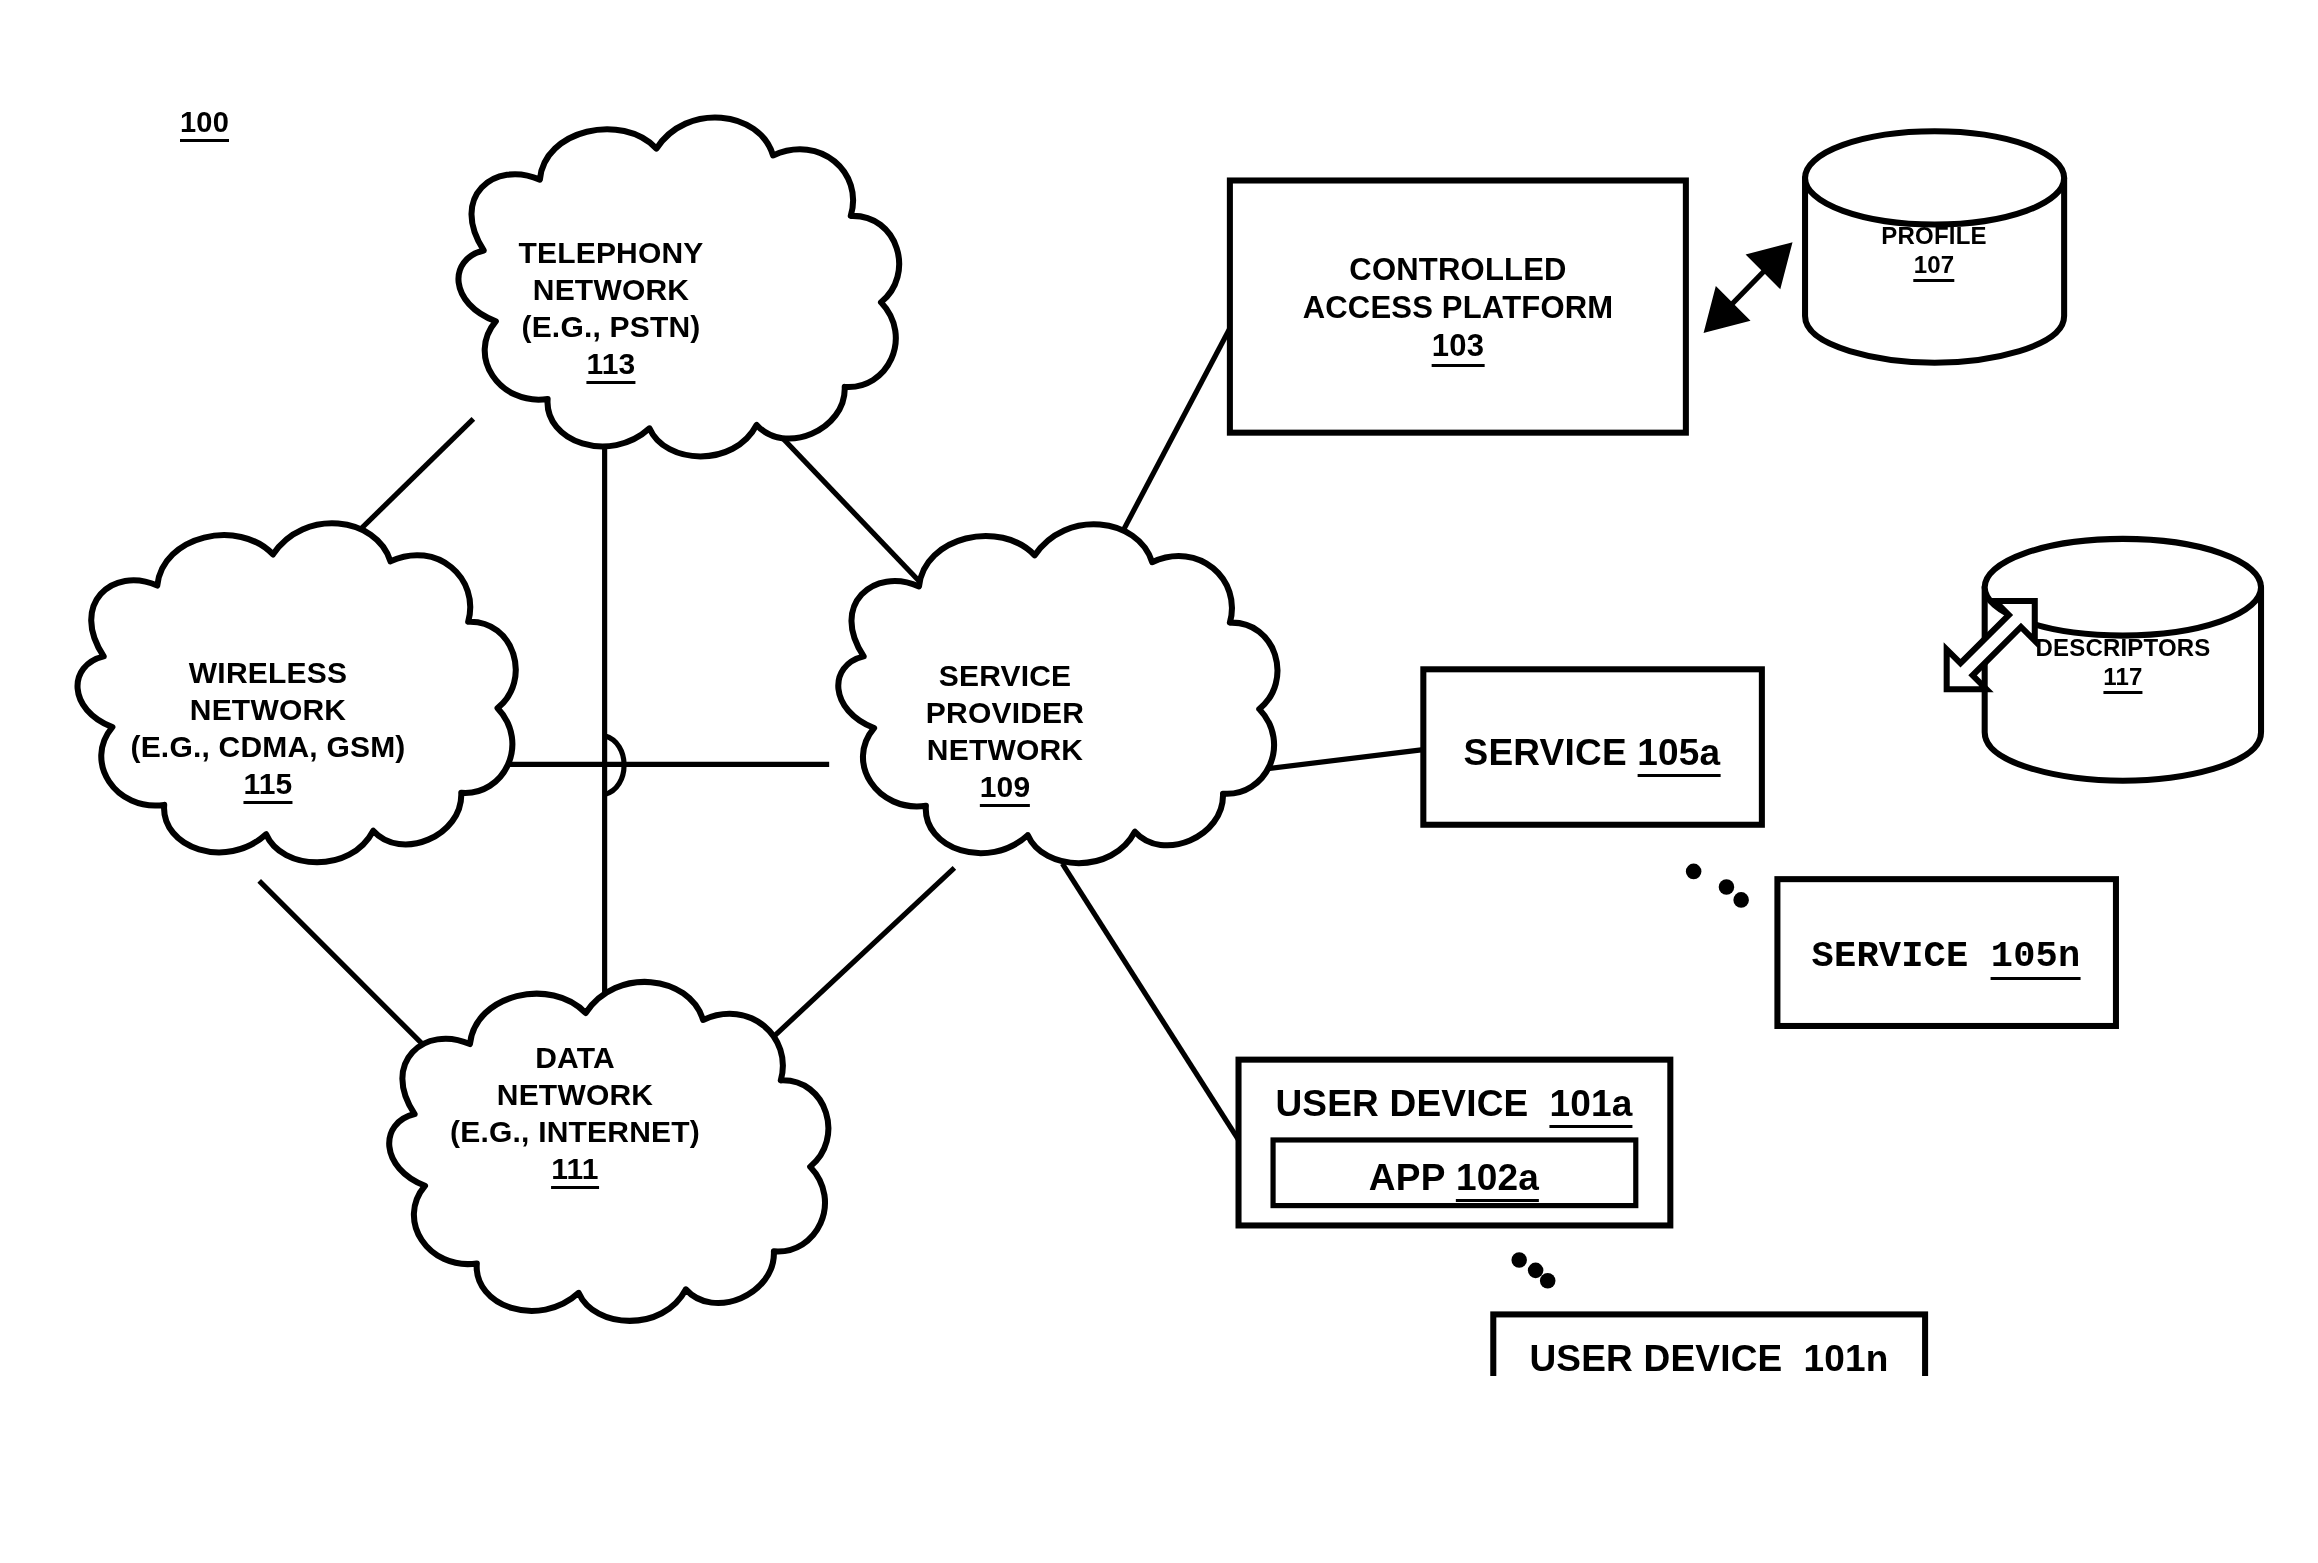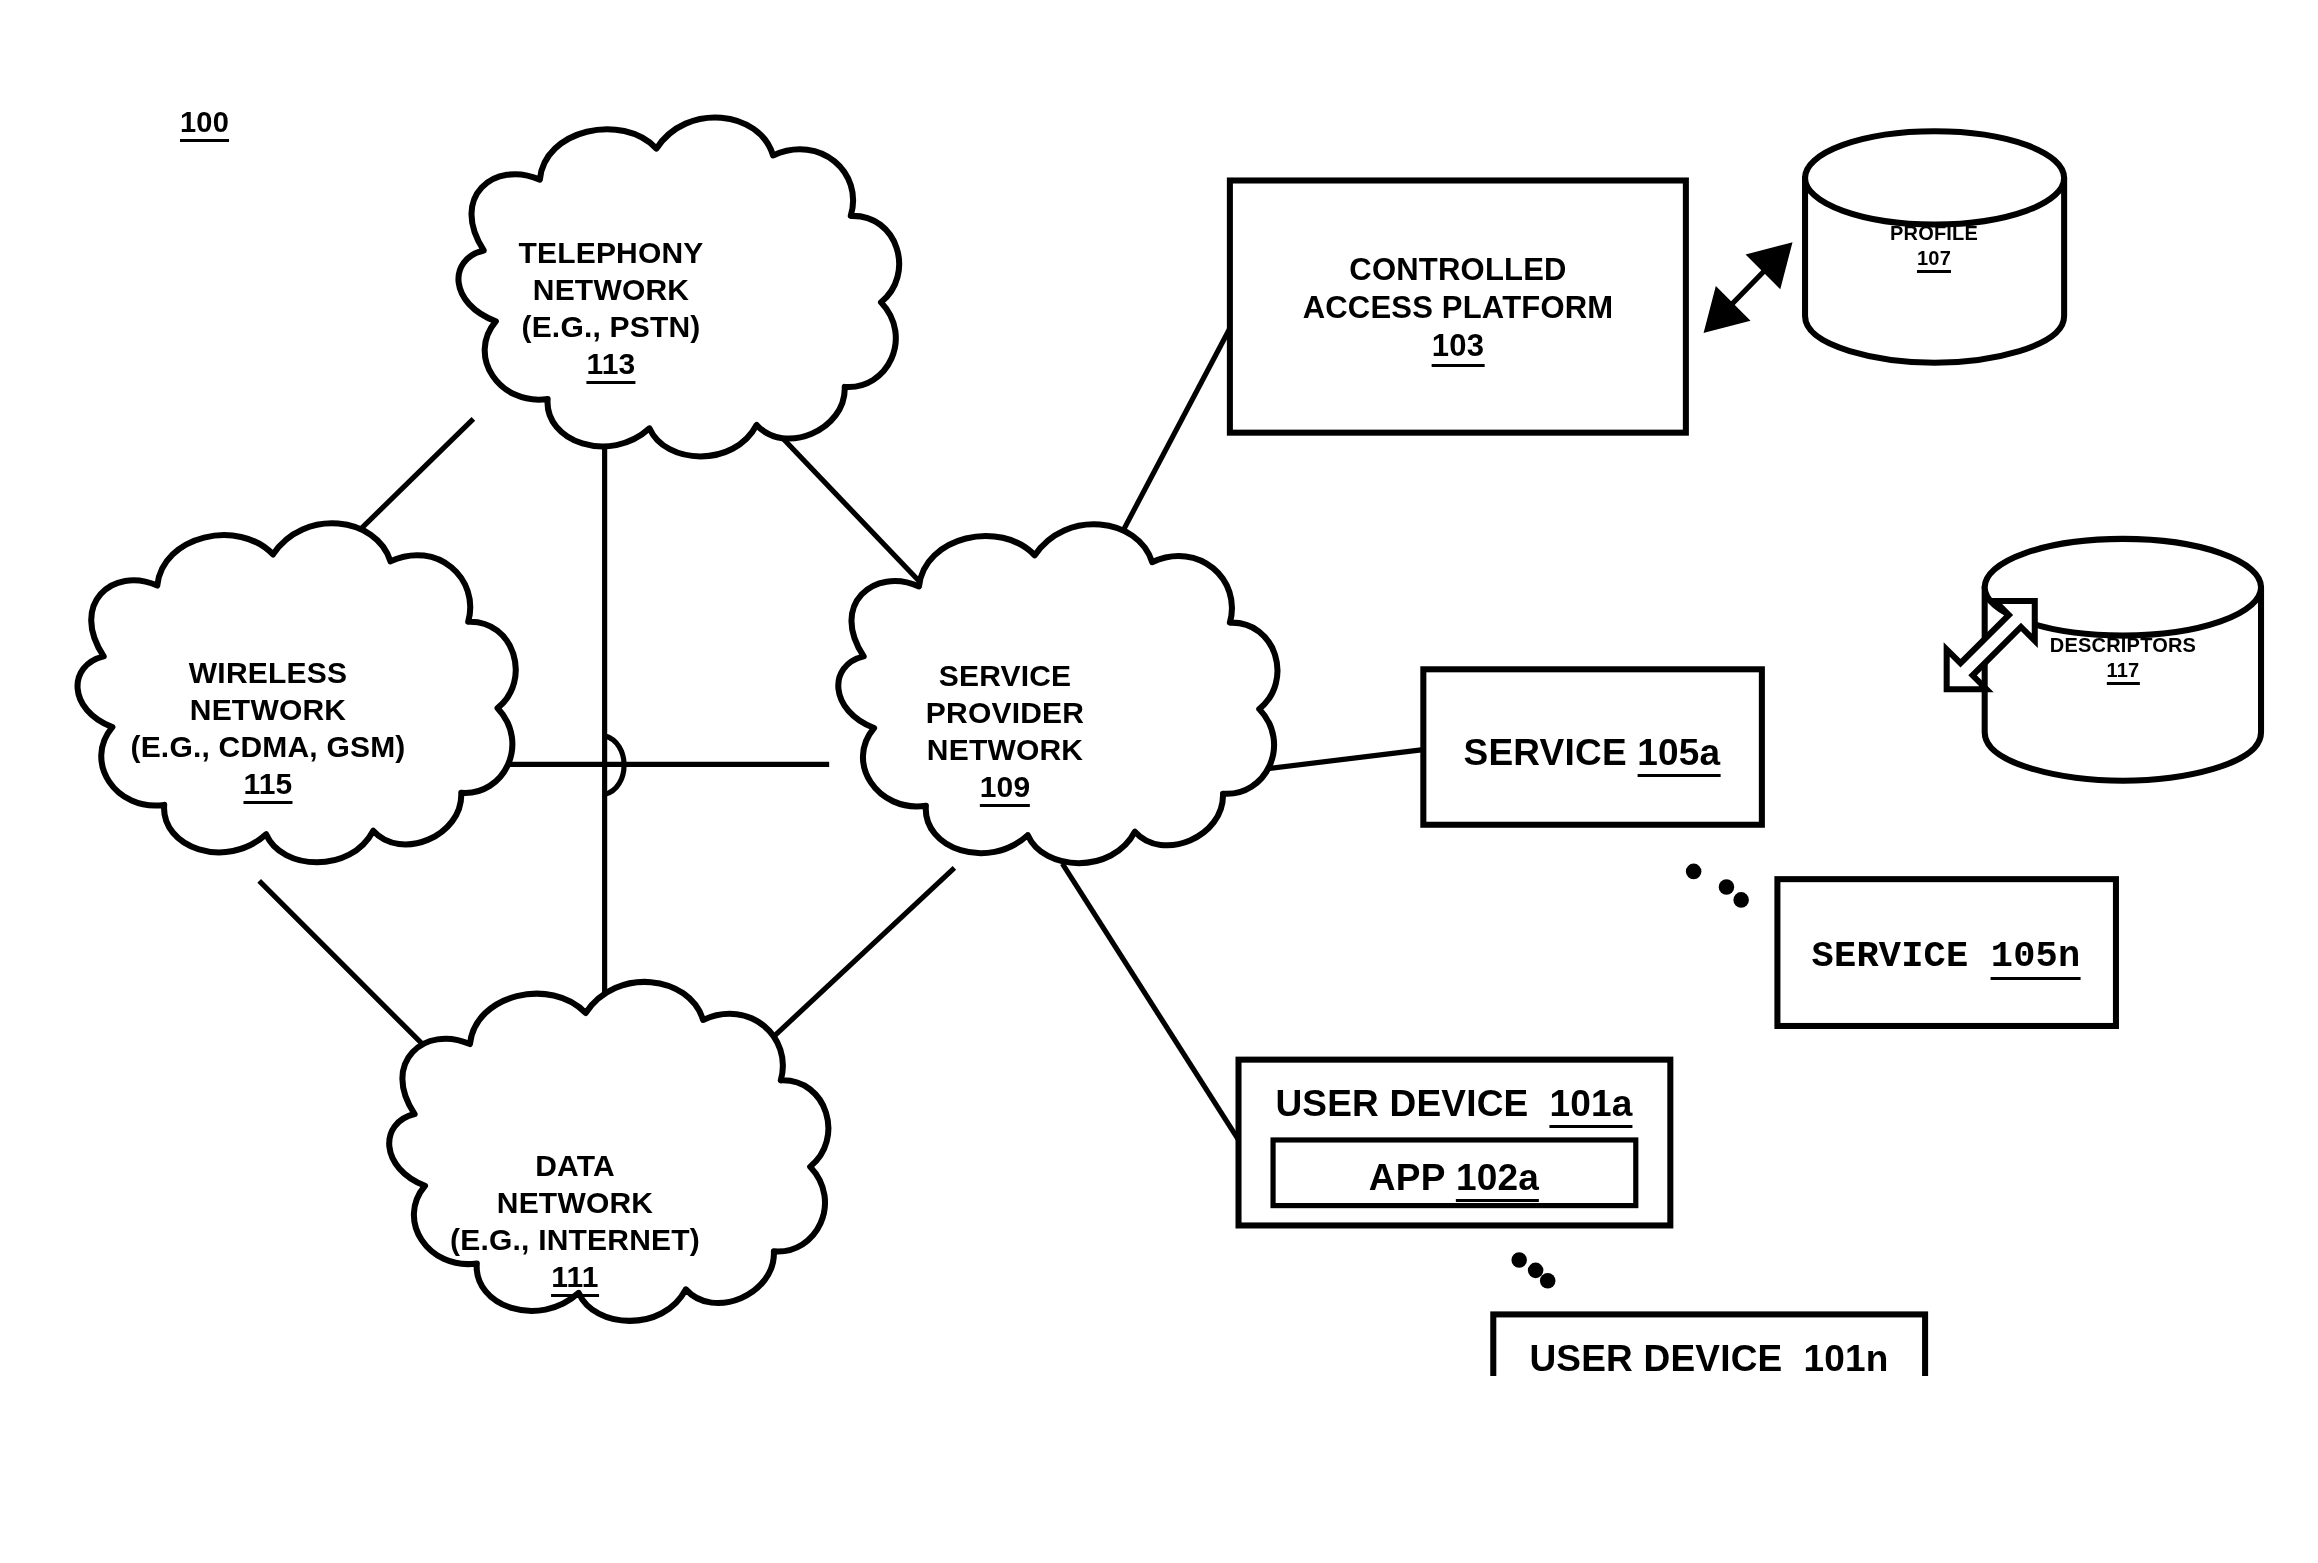"PROFILE" .t-cyl { font-size: 20px -> 24px }
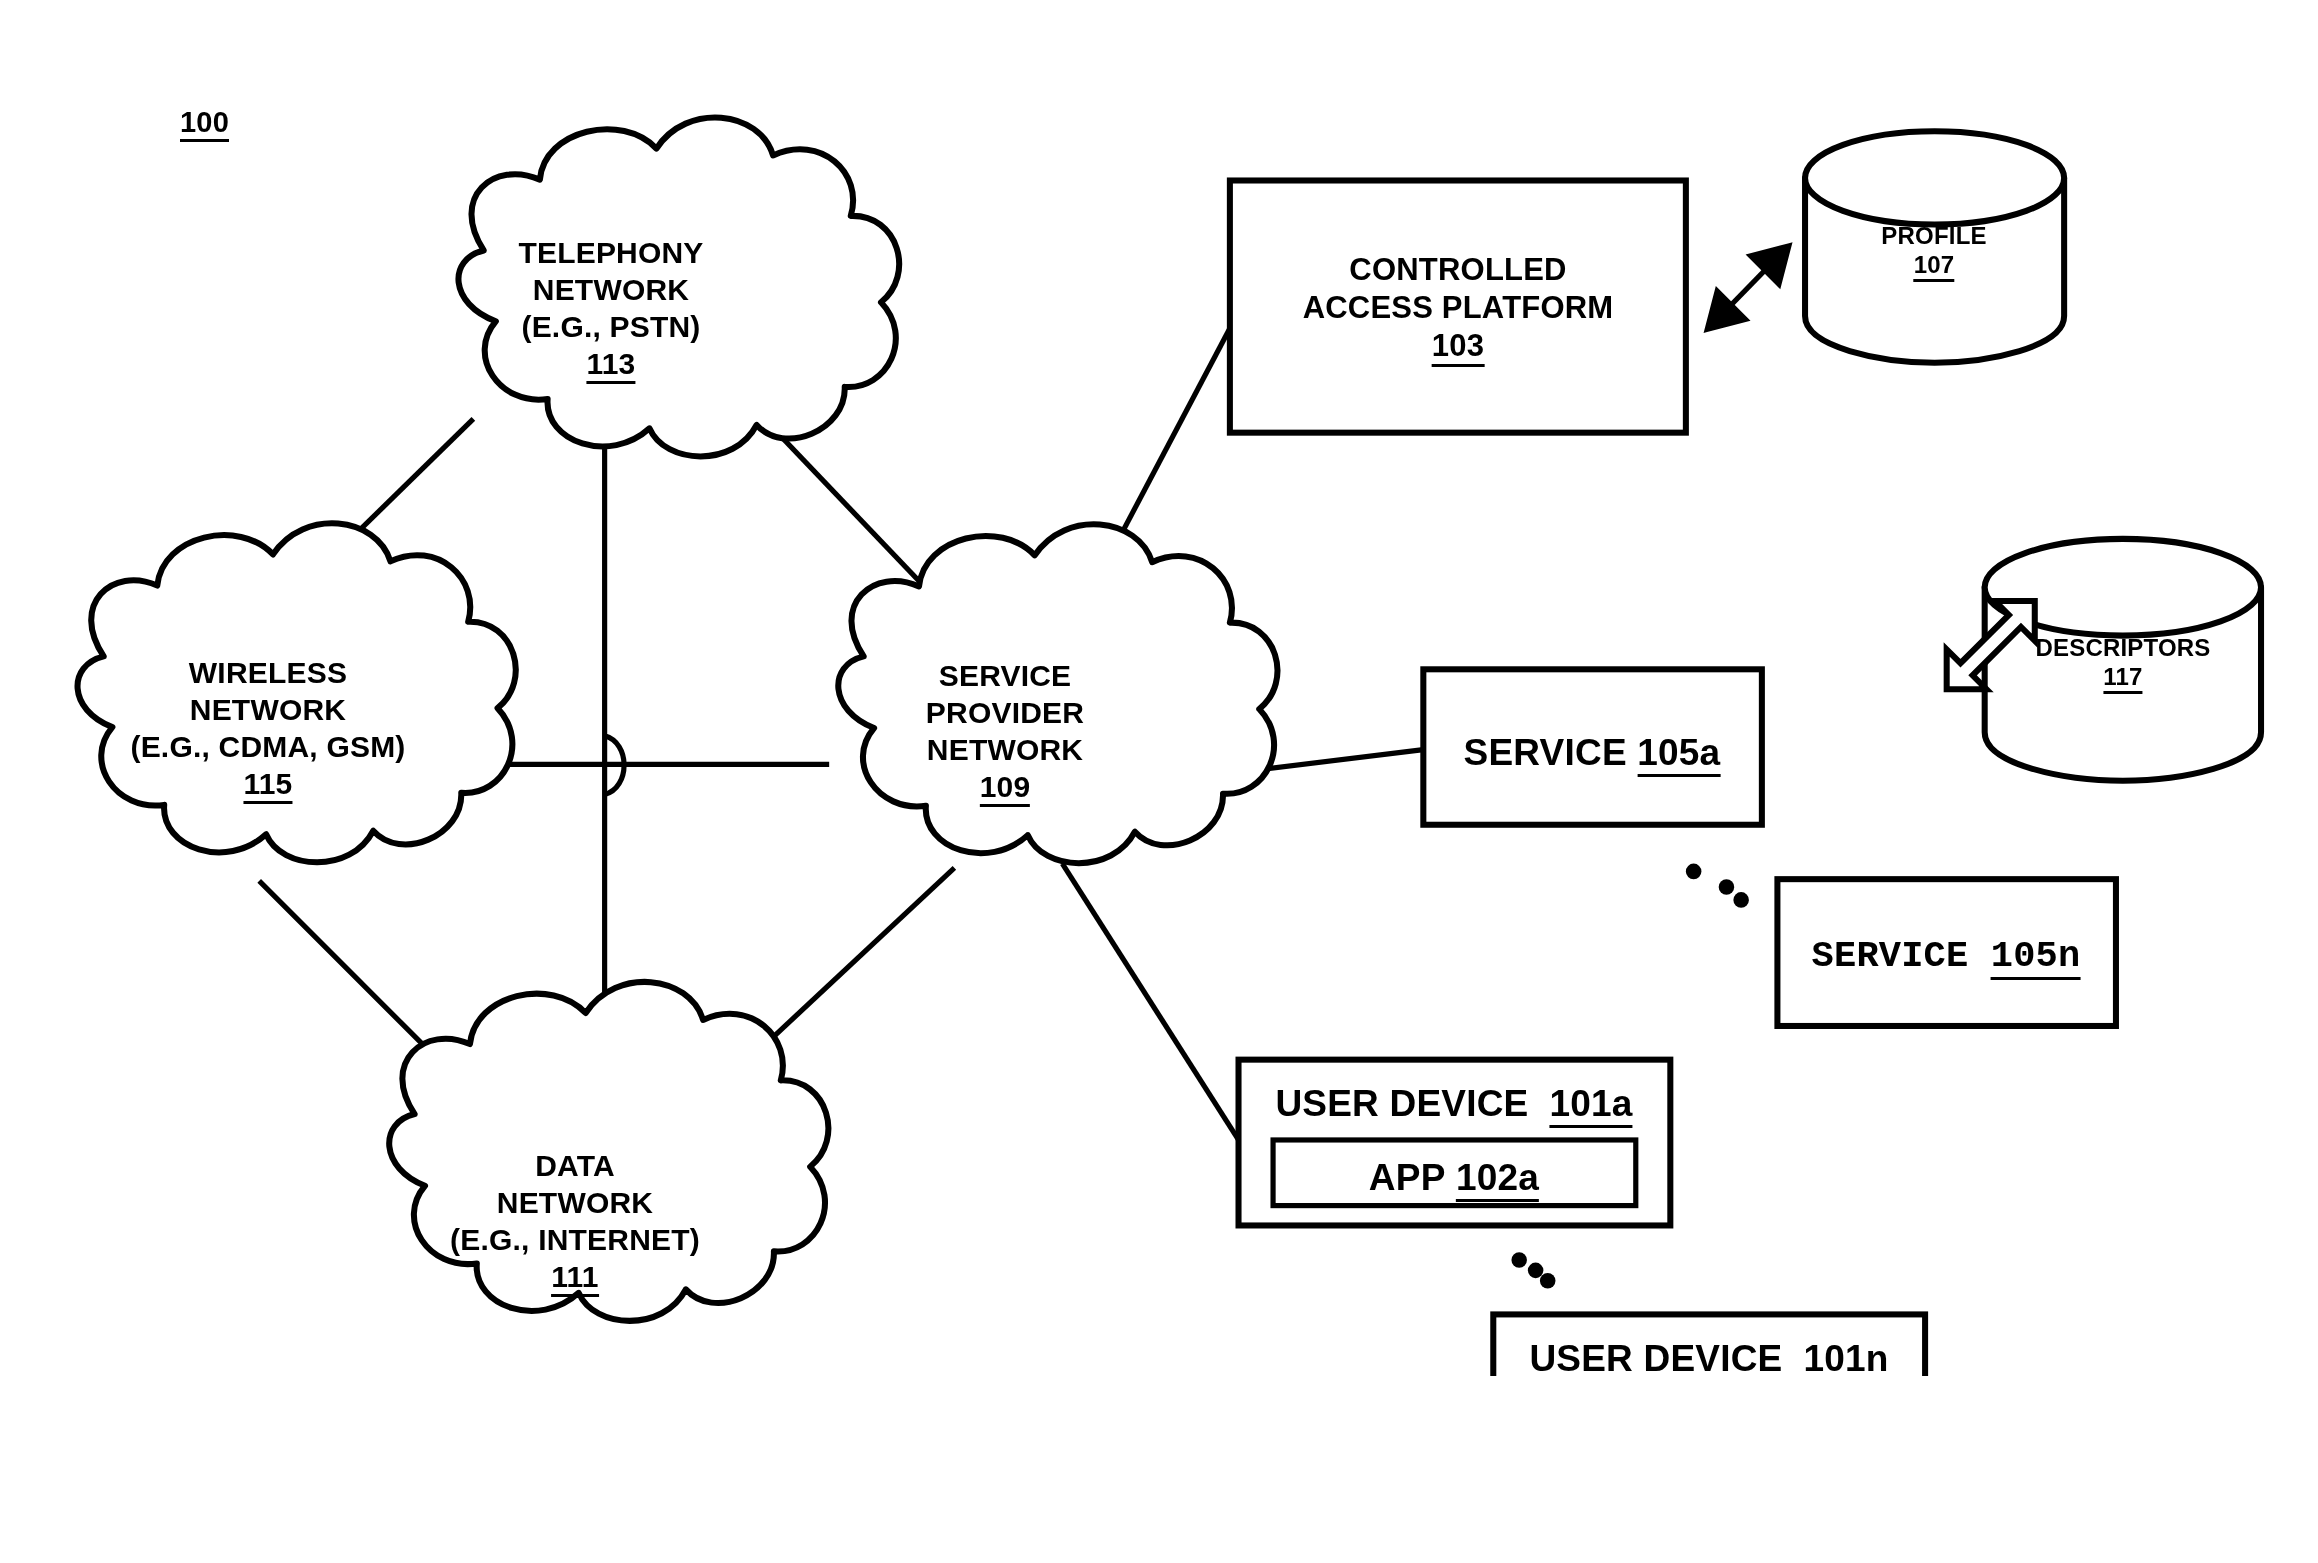"DATA" div.lbl { top: 1148px -> 1040px }
